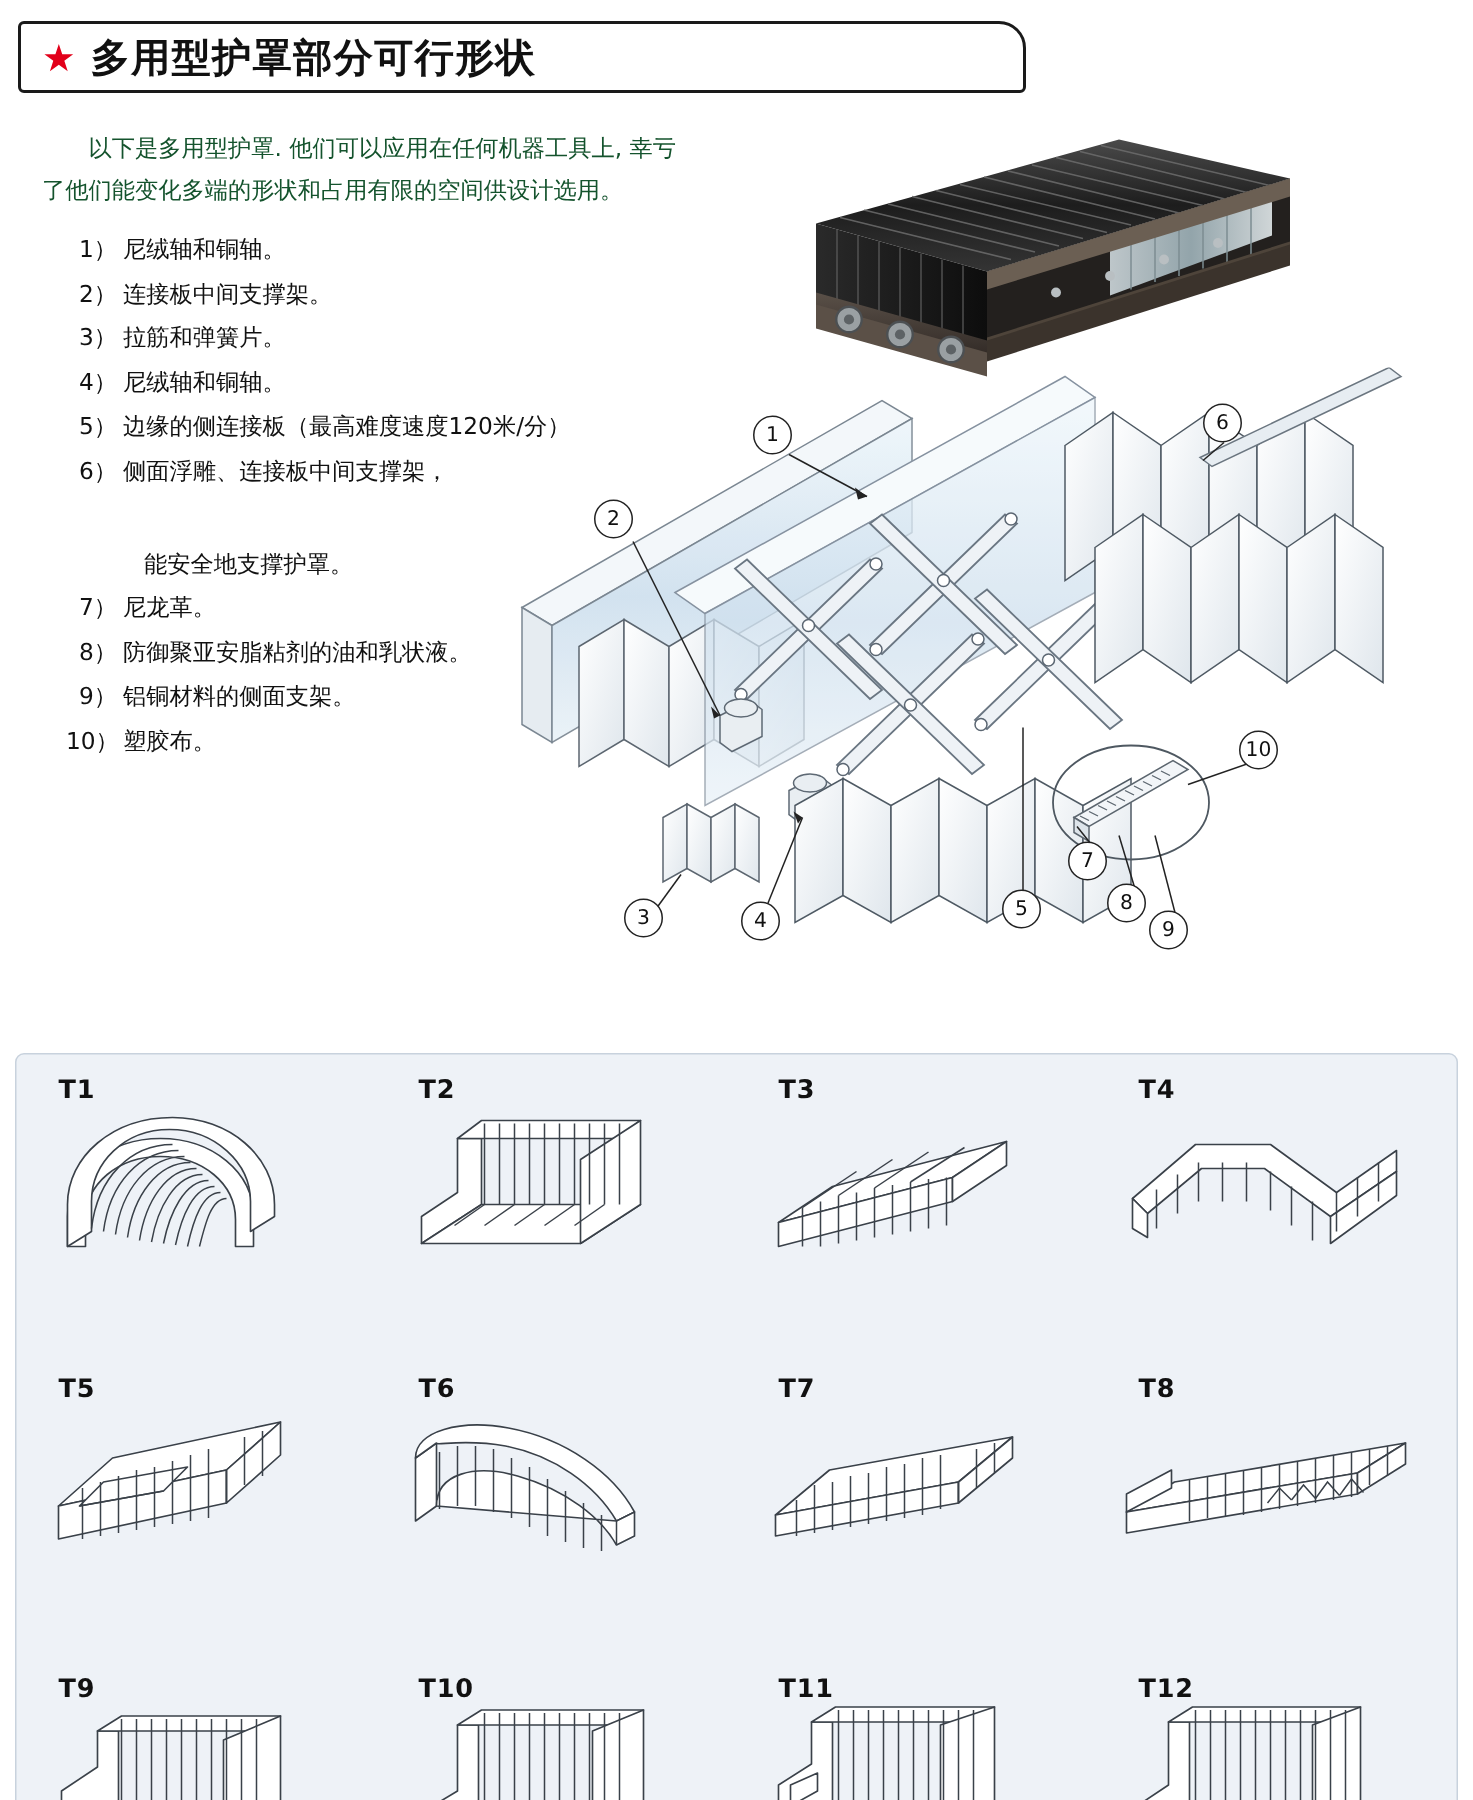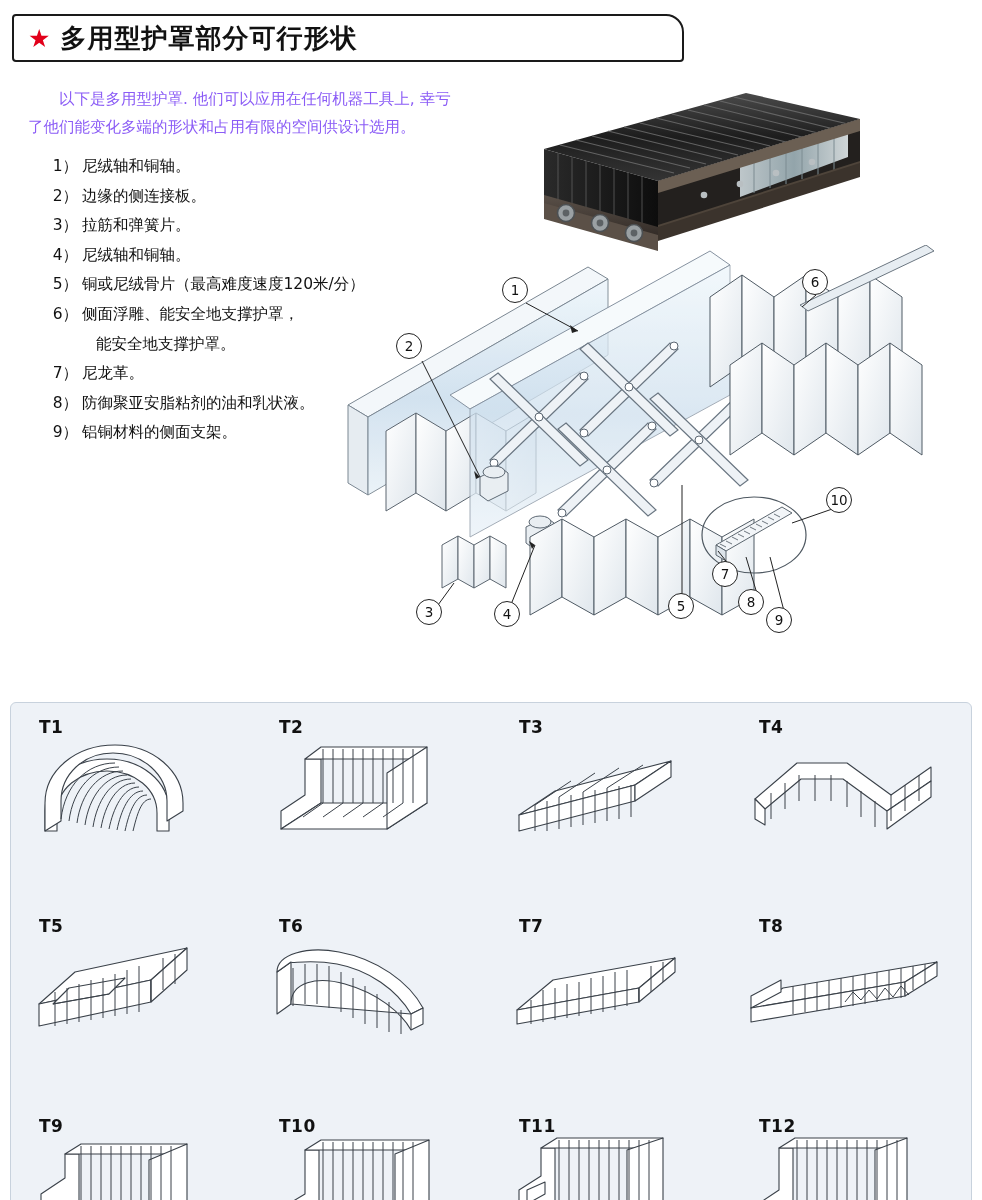"以下是多用型护罩. 他们可以应用在任何机器工具上," .intro { color: #8b5cf6 -> #14532d }
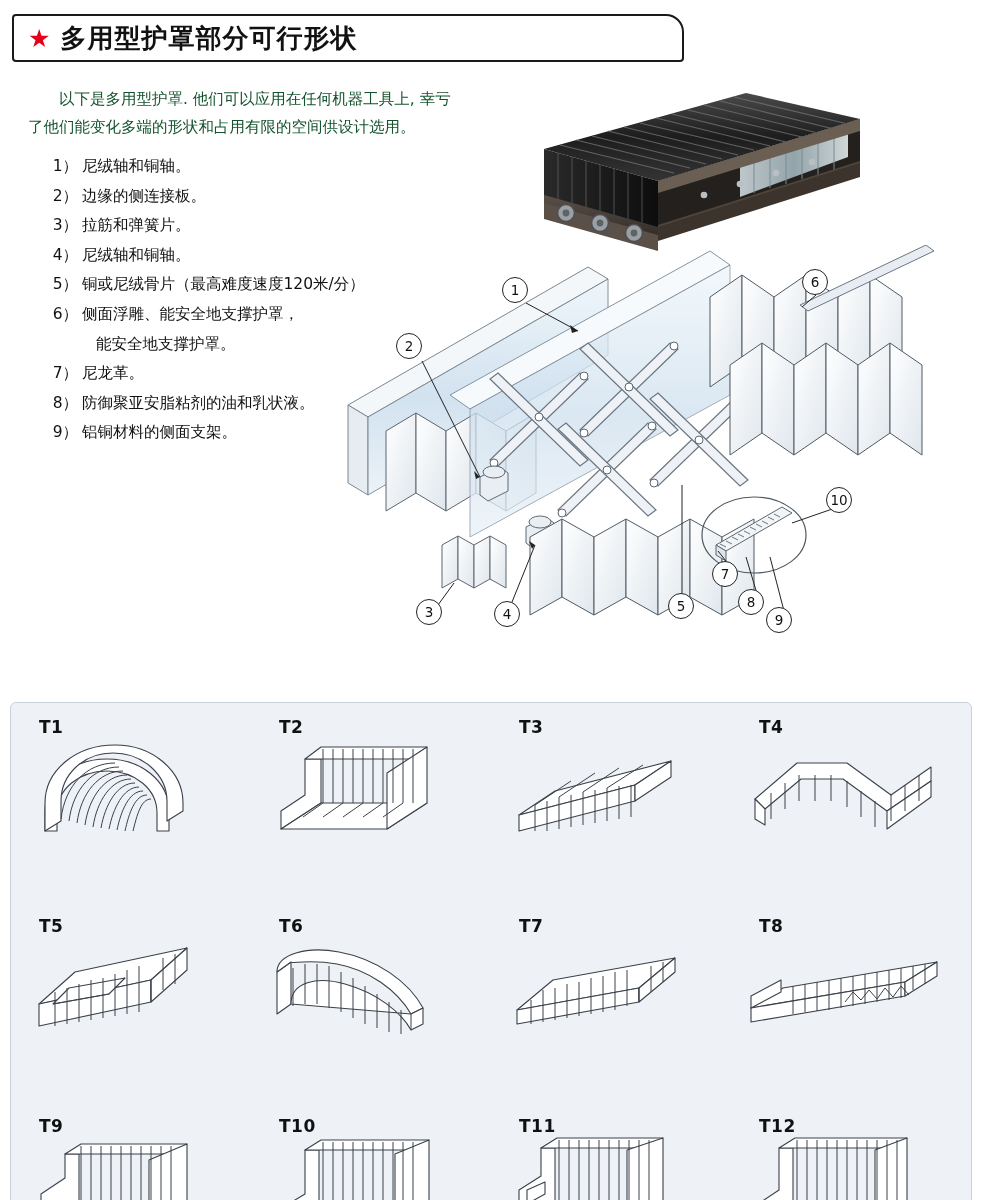"边缘的侧连接板。" span.txt { text: 边缘的侧连接板 -> 连接板中间支撑架 }
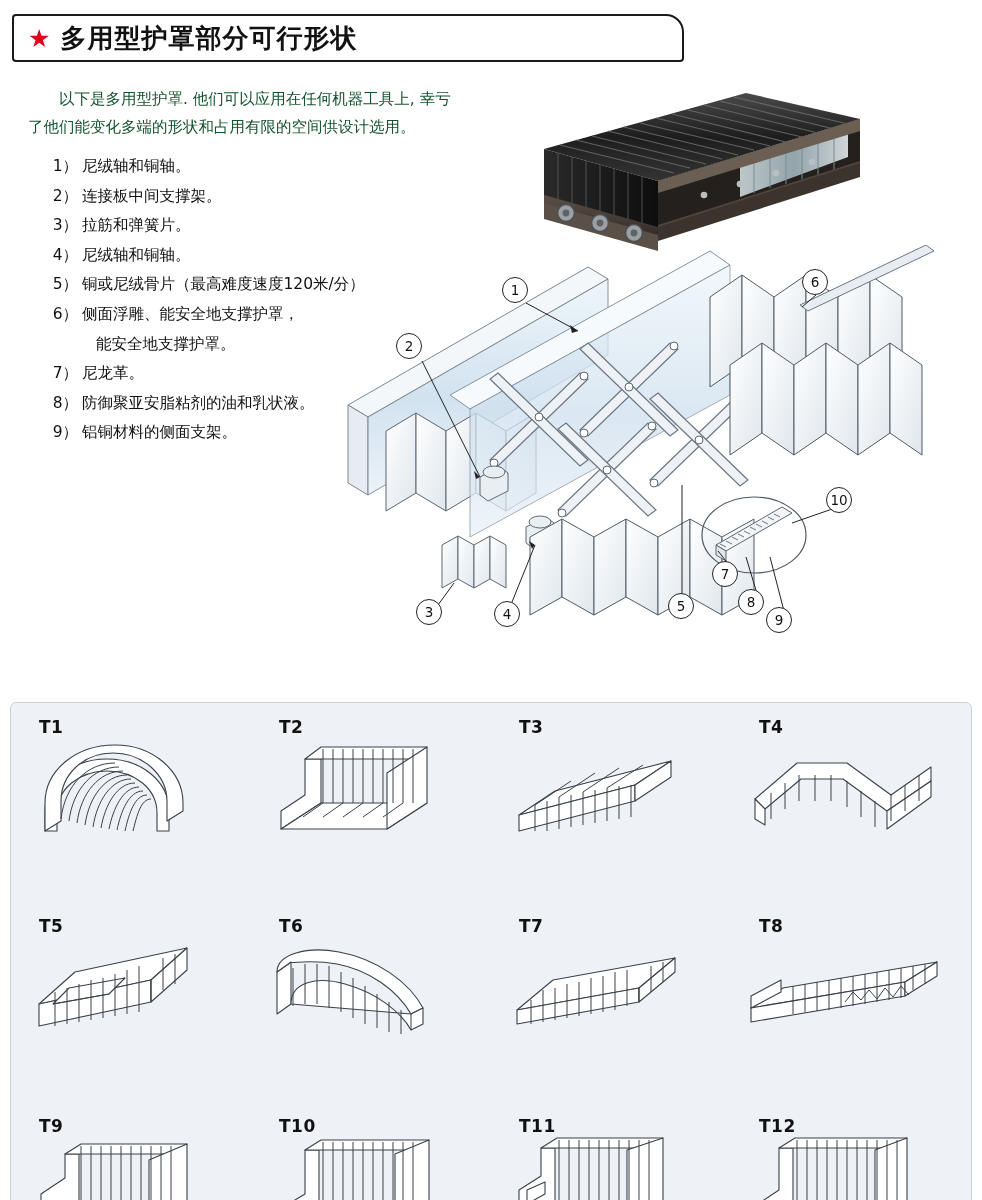"铜或尼绒骨片（最高难度速度120米/分）" span.txt { text: 铜或尼绒骨片 -> 边缘的侧连接板 }
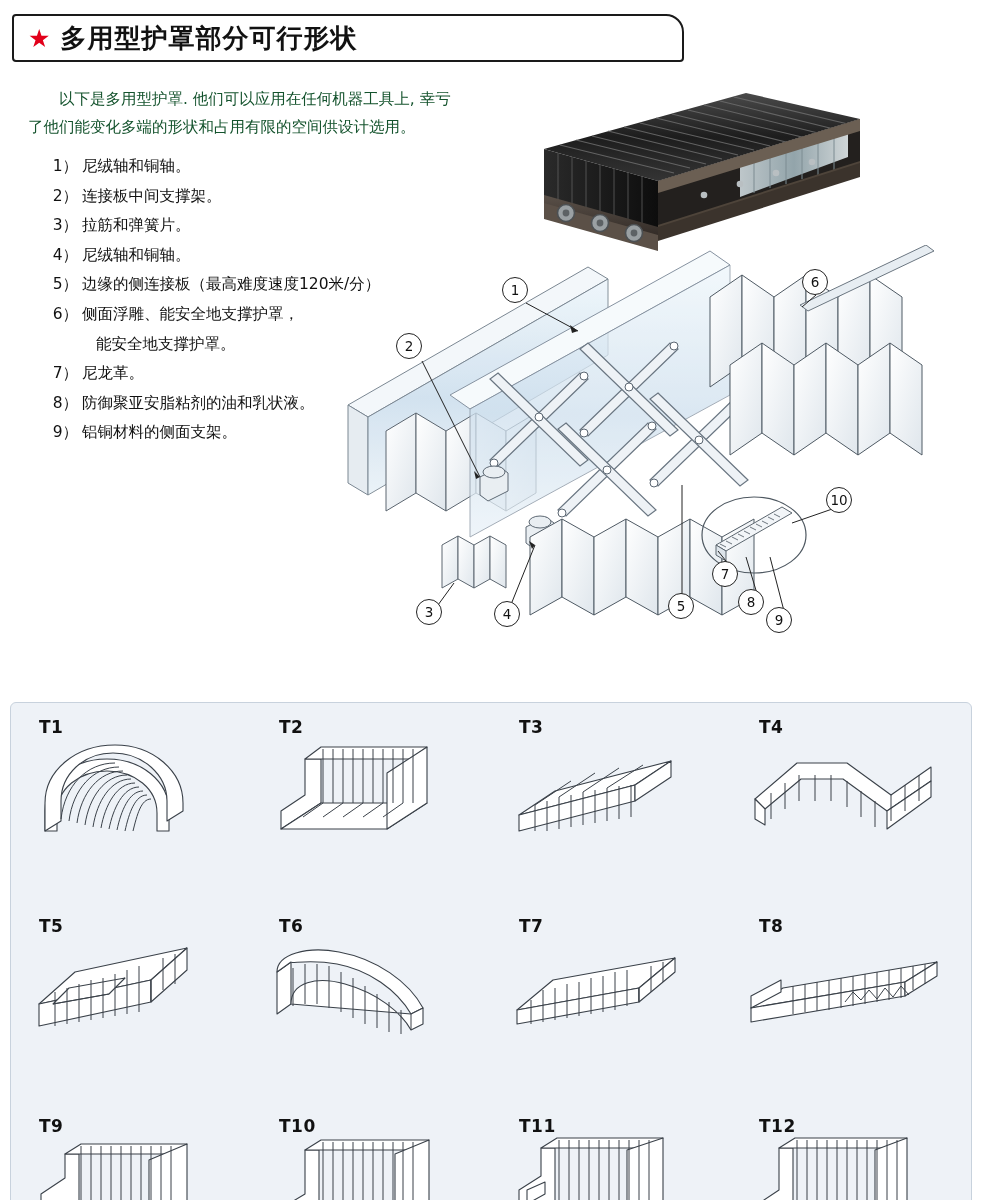"侧面浮雕、能安全地支撑护罩，" span { text: 能安全地支撑护罩 -> 连接板中间支撑架 }
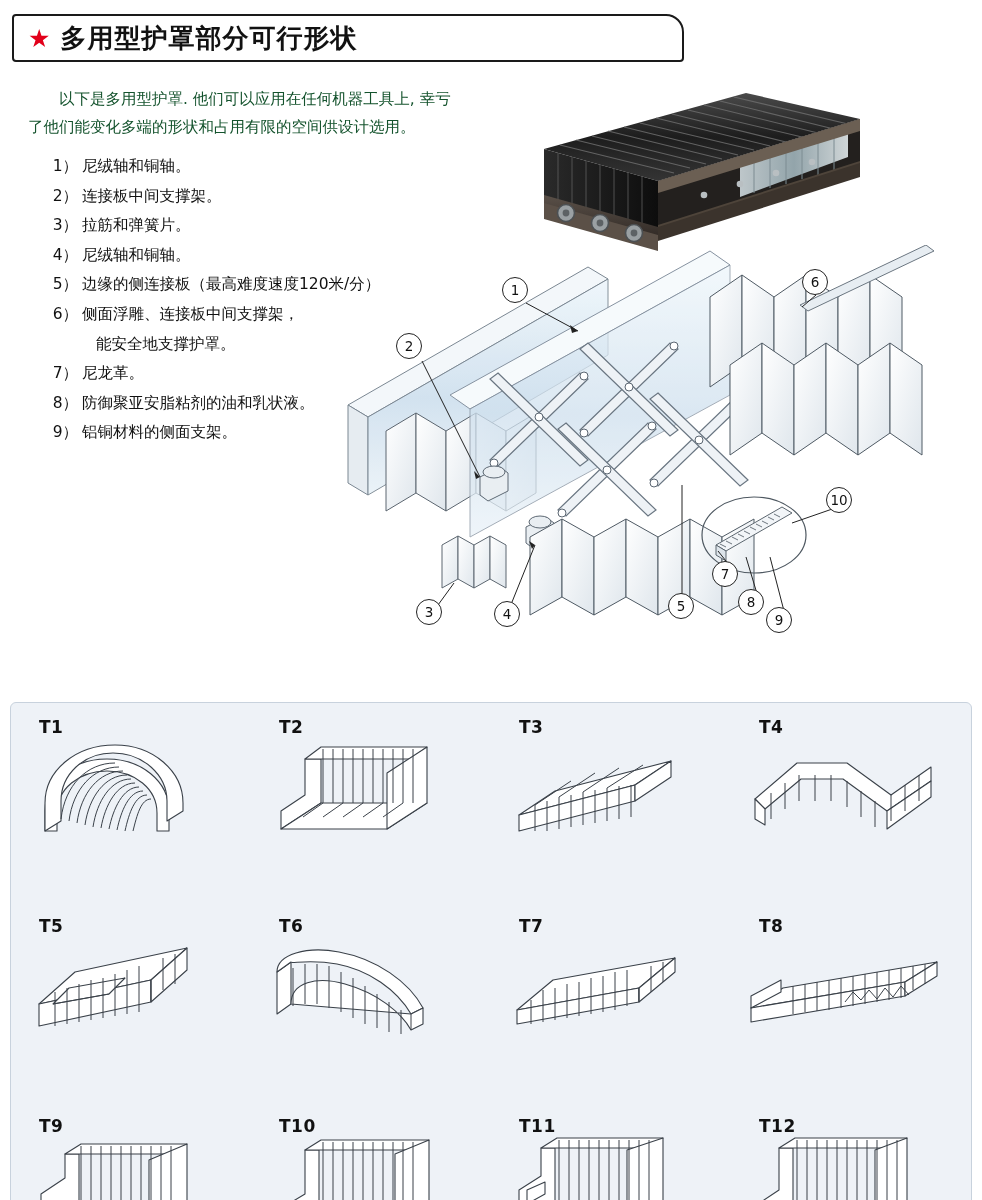"能安全地支撑护罩。" .numbered .txt .cont { margin-top: none -> 32px }
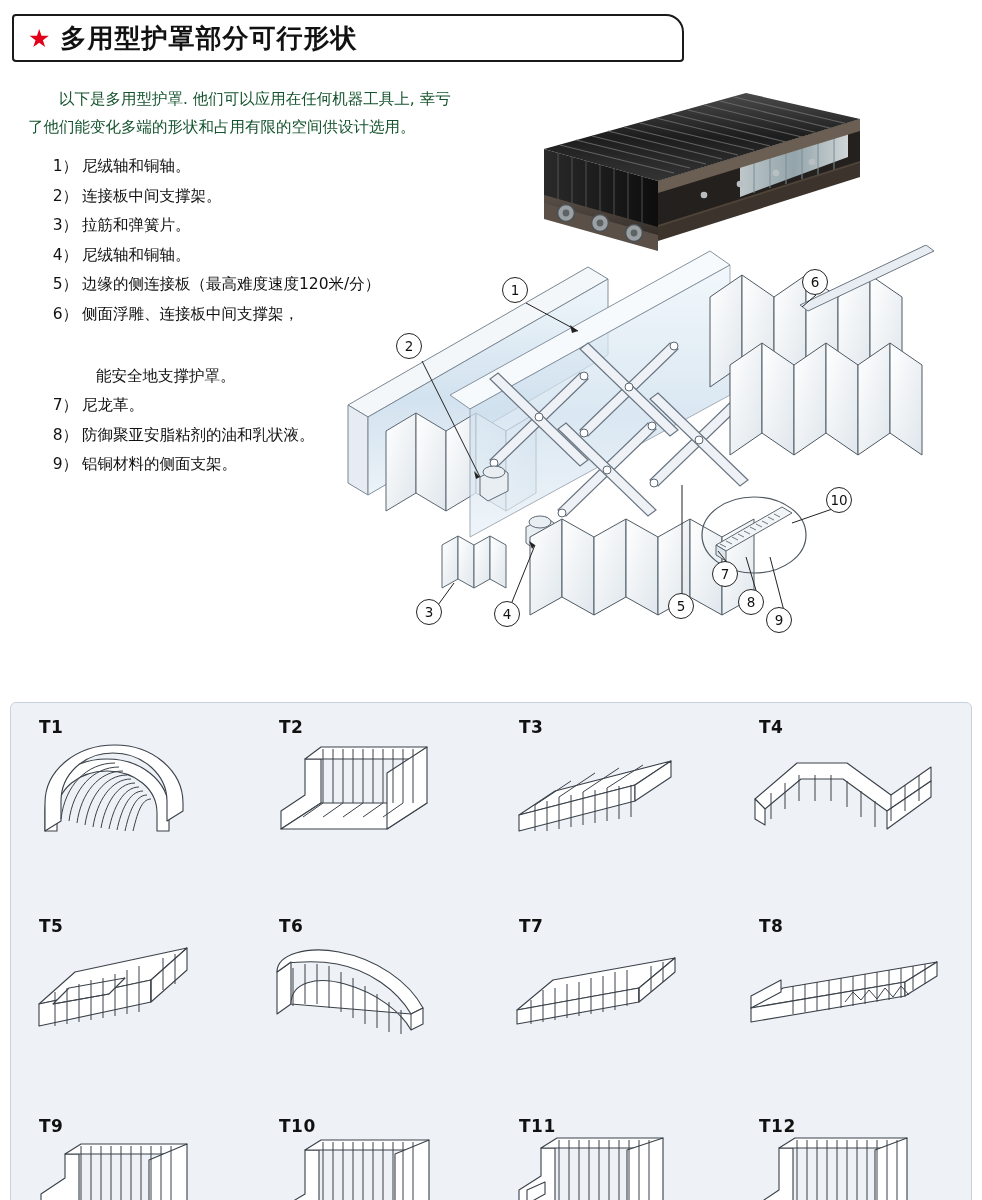"10）" div.li { html: none -> <div> <span>10）</span> <span>塑胶布。</span> </div> }
